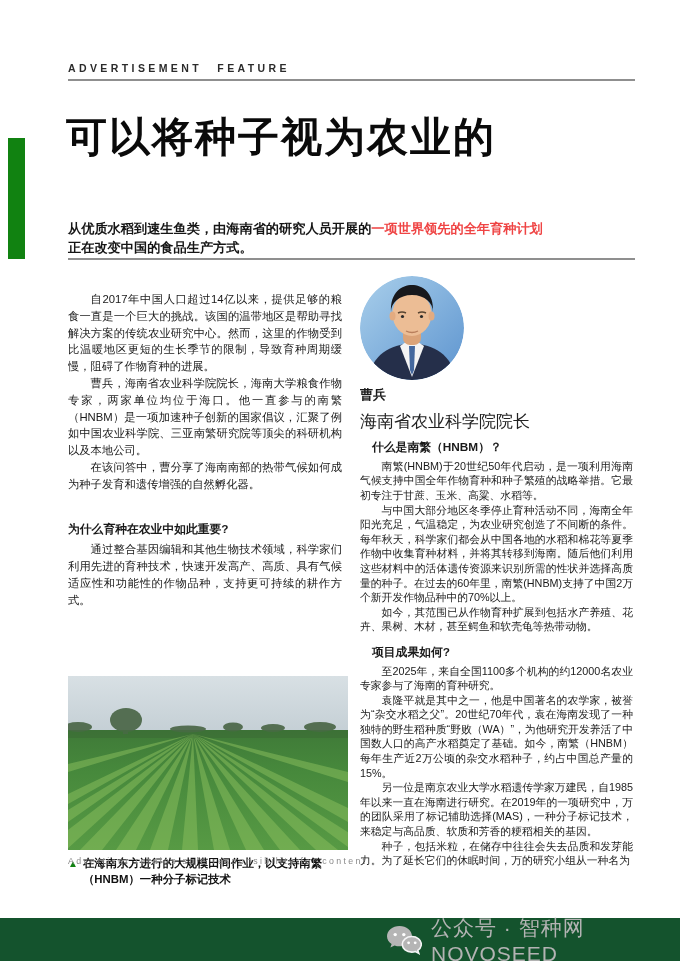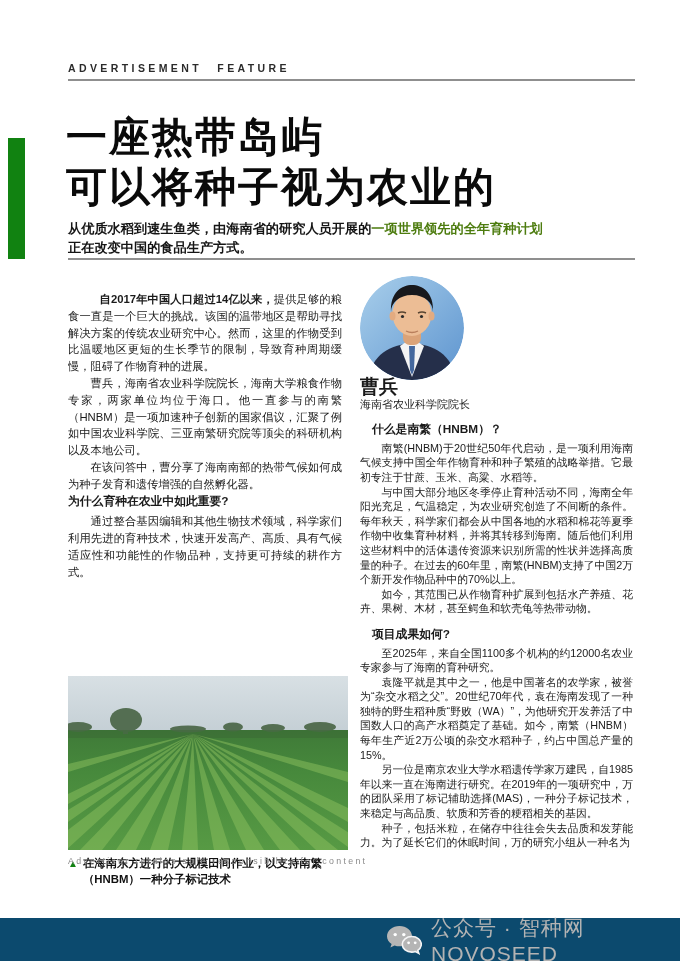"一座热带岛屿" div { html: <div>一座热带岛屿</div> -> none }
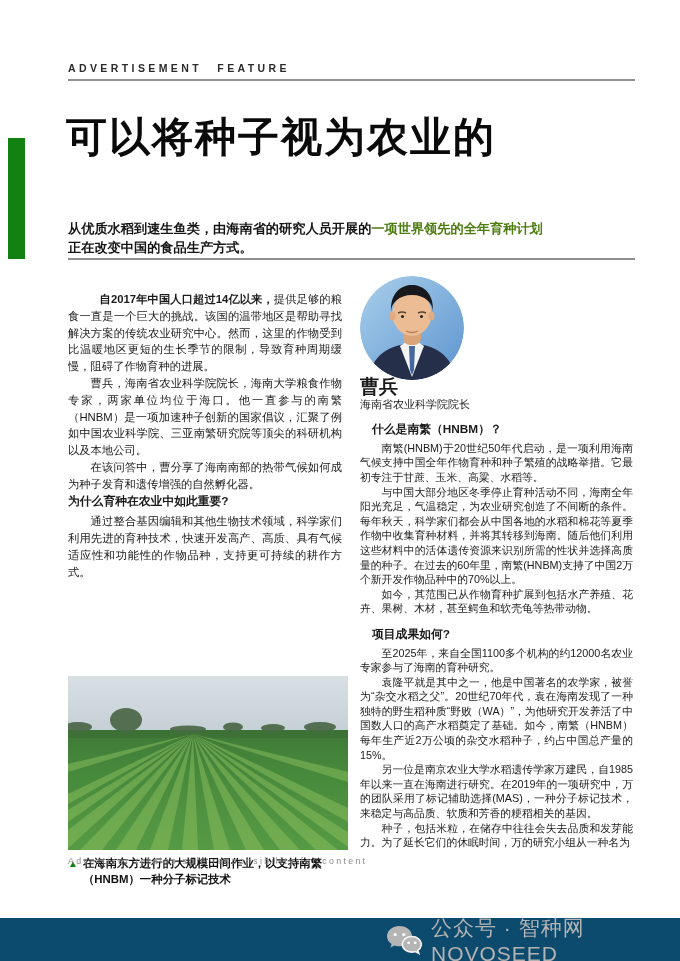"一项世界领先的全年育种计划" .subtitle .hl { color: #4d7c0f -> #ef4444 }
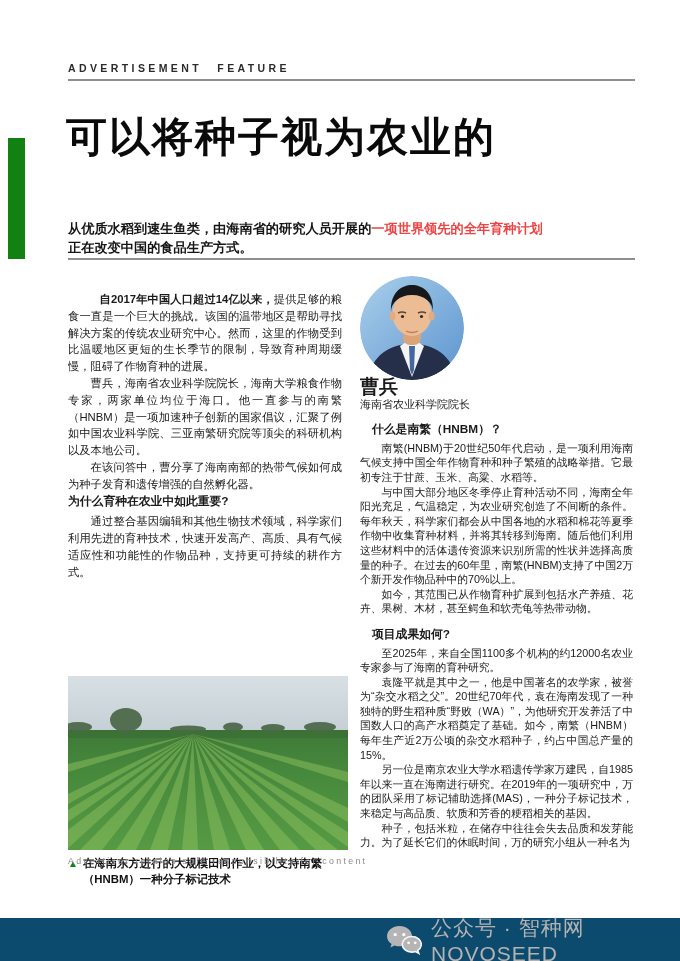"自2017年中国人口超过14亿以来，" .lead-bold { font-weight: 700 -> 400; margin-left: 9px -> none }
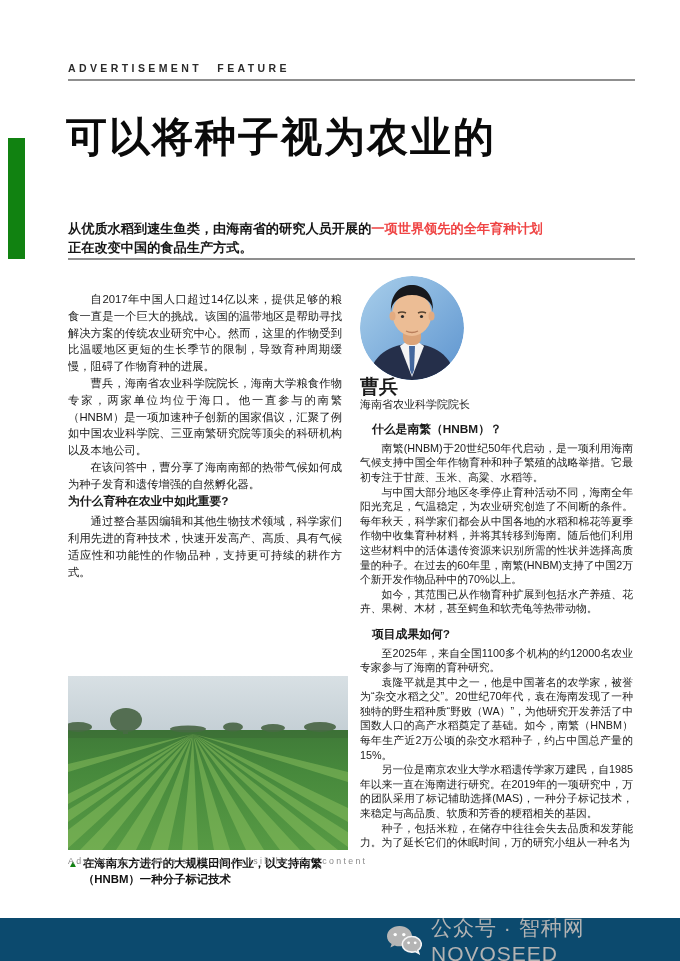"曹兵" .person-name { font-size: 19px -> 13px; margin-top: none -> 8px }
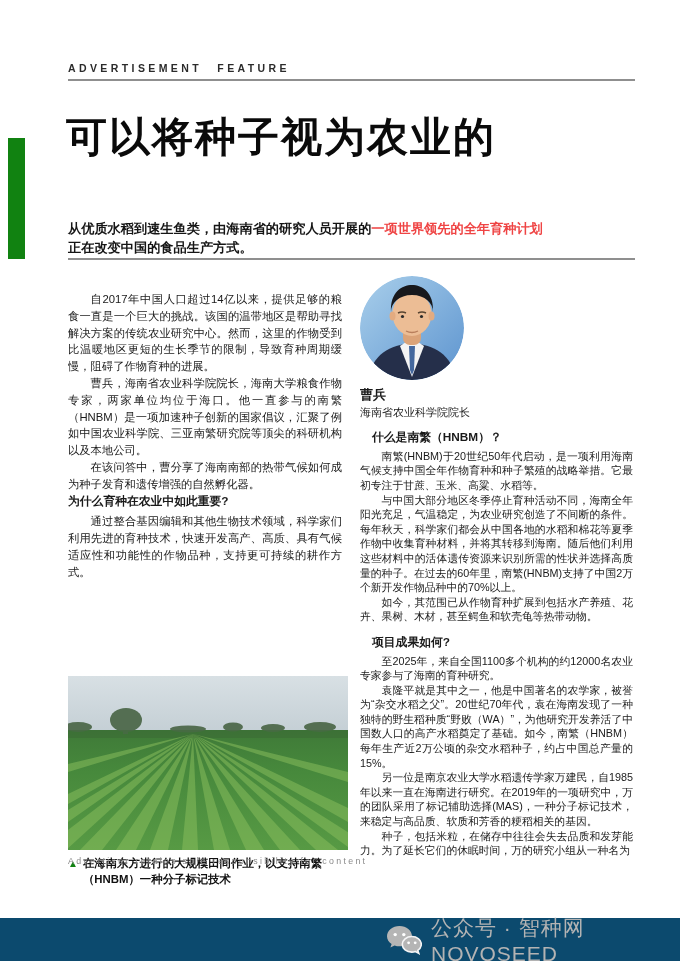"海南省农业科学院院长" .person-role { font-size: 11px -> 17px; margin-top: 2px -> 12px }
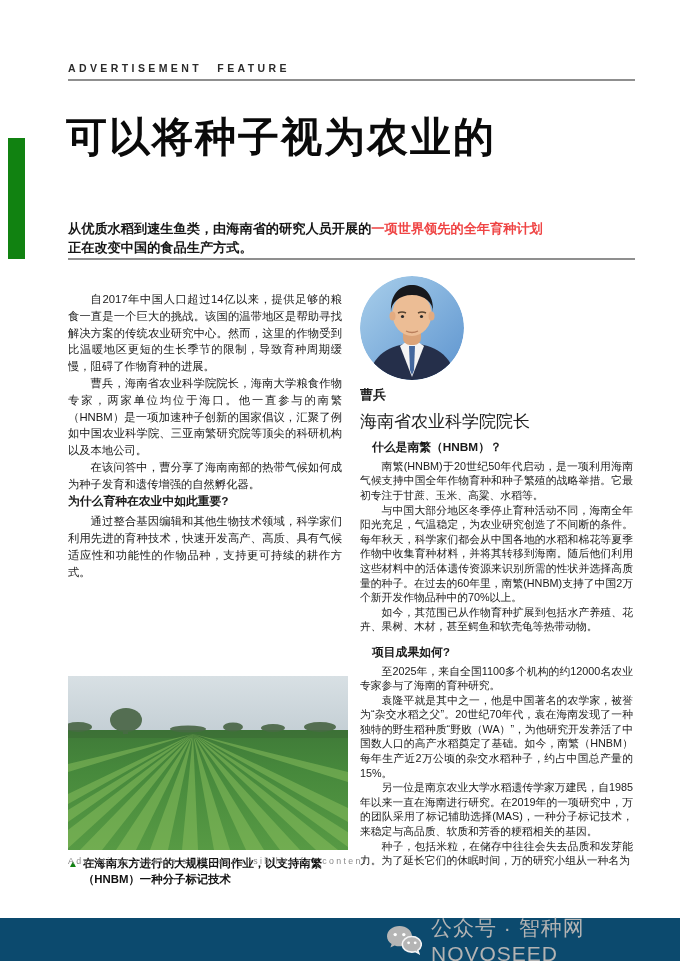"为什么育种在农业中如此重要?" .col-h { margin: 0 0 4px -> 28px 0 4px }
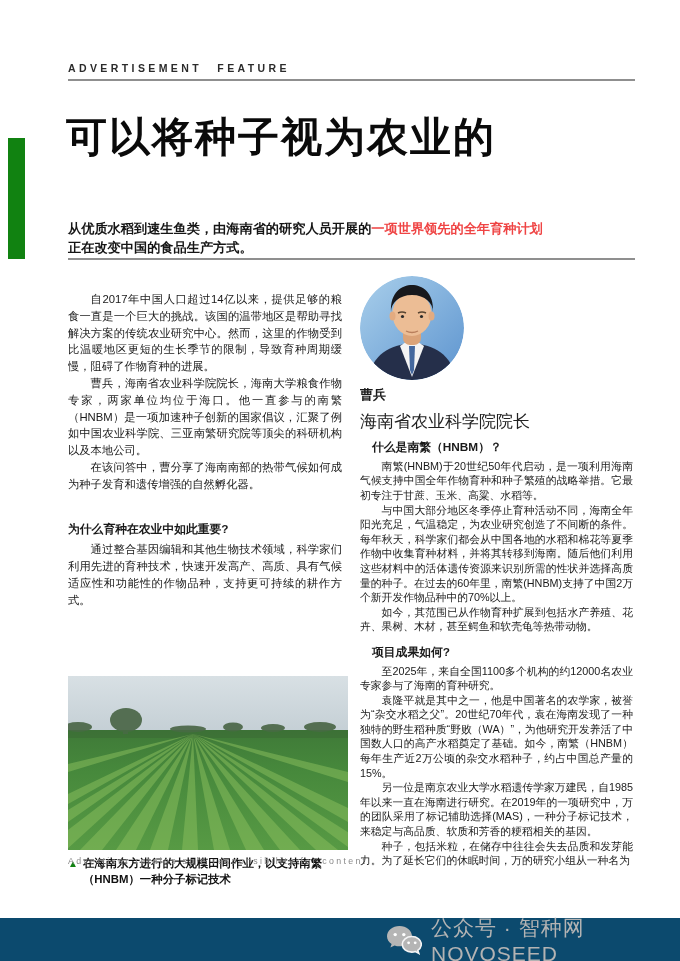"公众号 · 智种网NOVOSEED" .band { background: #0c4a6e -> #14532d }
